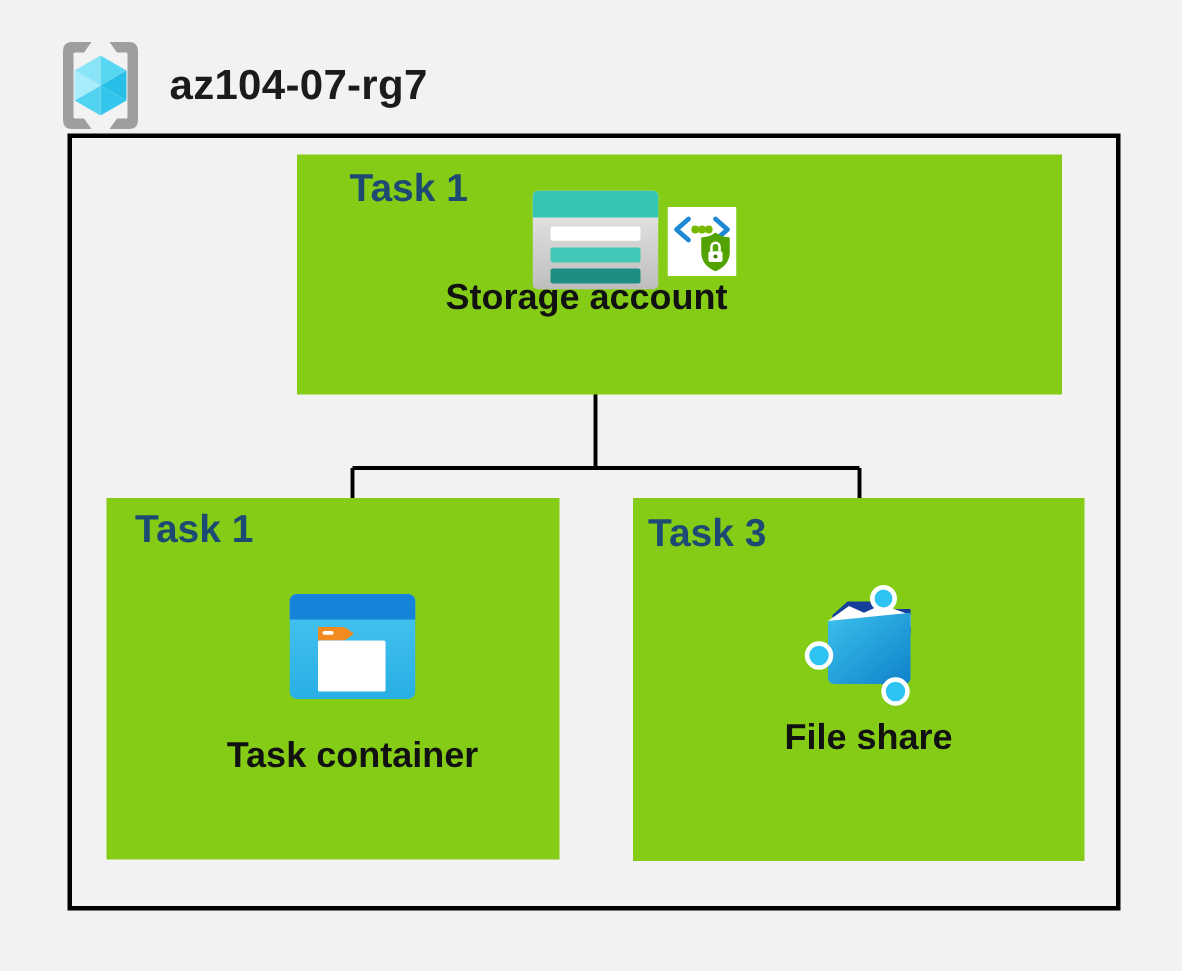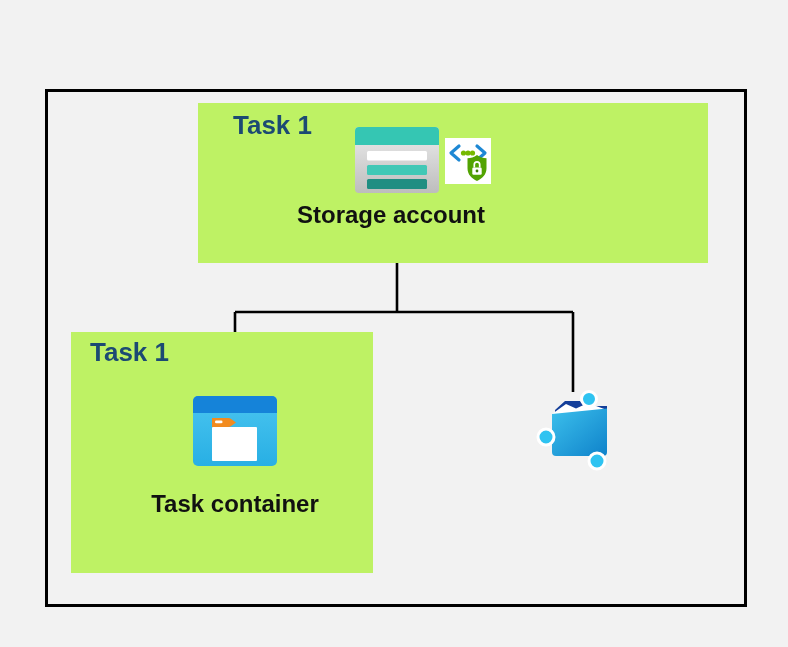"az104-07-rg7" div.rg-header { html: none -> <div> <svg> <path></path> <path></path> <polygon></polygon> <polygon></polygon> <polygon></polygon> <polygon></polygon> <polygon></polygon> <polygon></polygon> </svg> <span>az104-07-rg7</span> </div> }
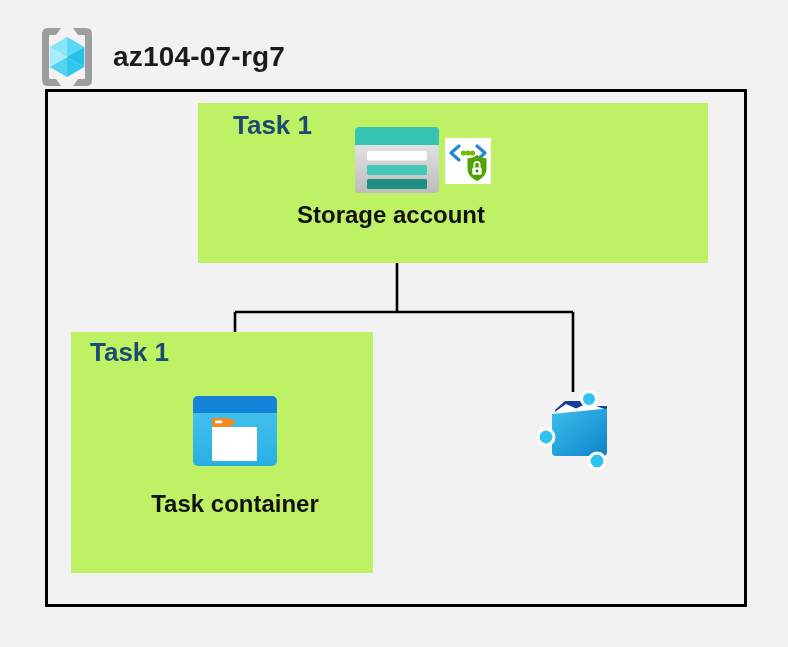"Task 1" .task-box { background: #bef264 -> #84cc16 }
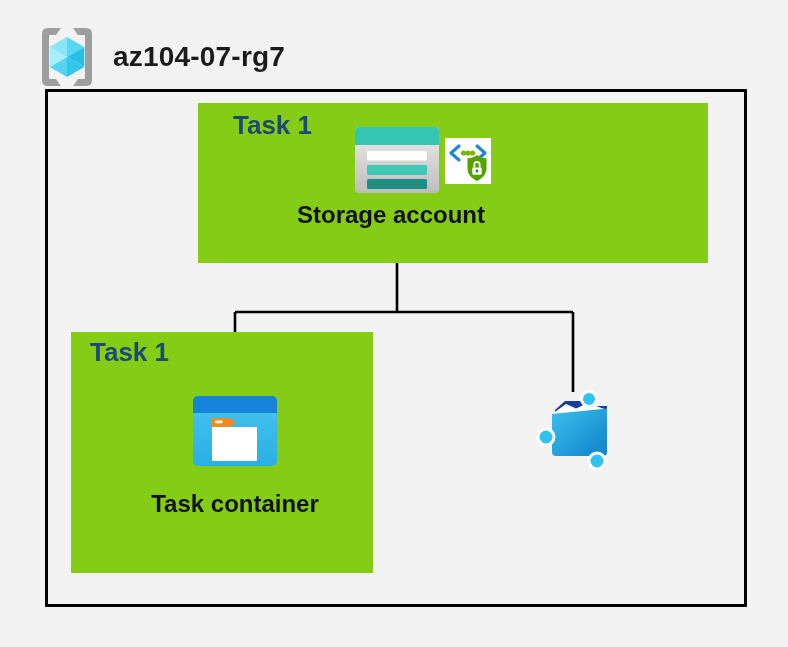"Storage account" span.item-label { top: 98px -> 82px }
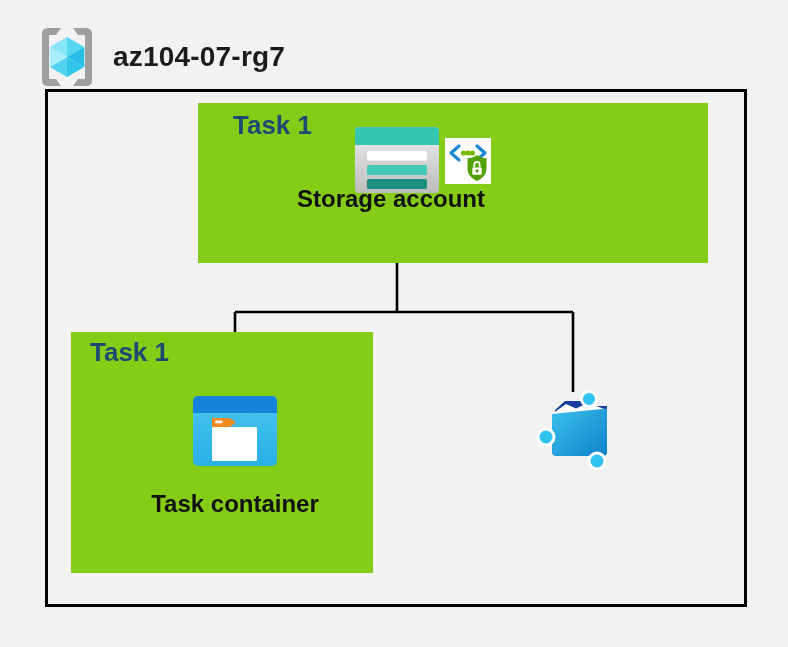"Task 3" div.task-box { html: none -> <div> <span>Task 3</span> <span>File share</span> </div> }
